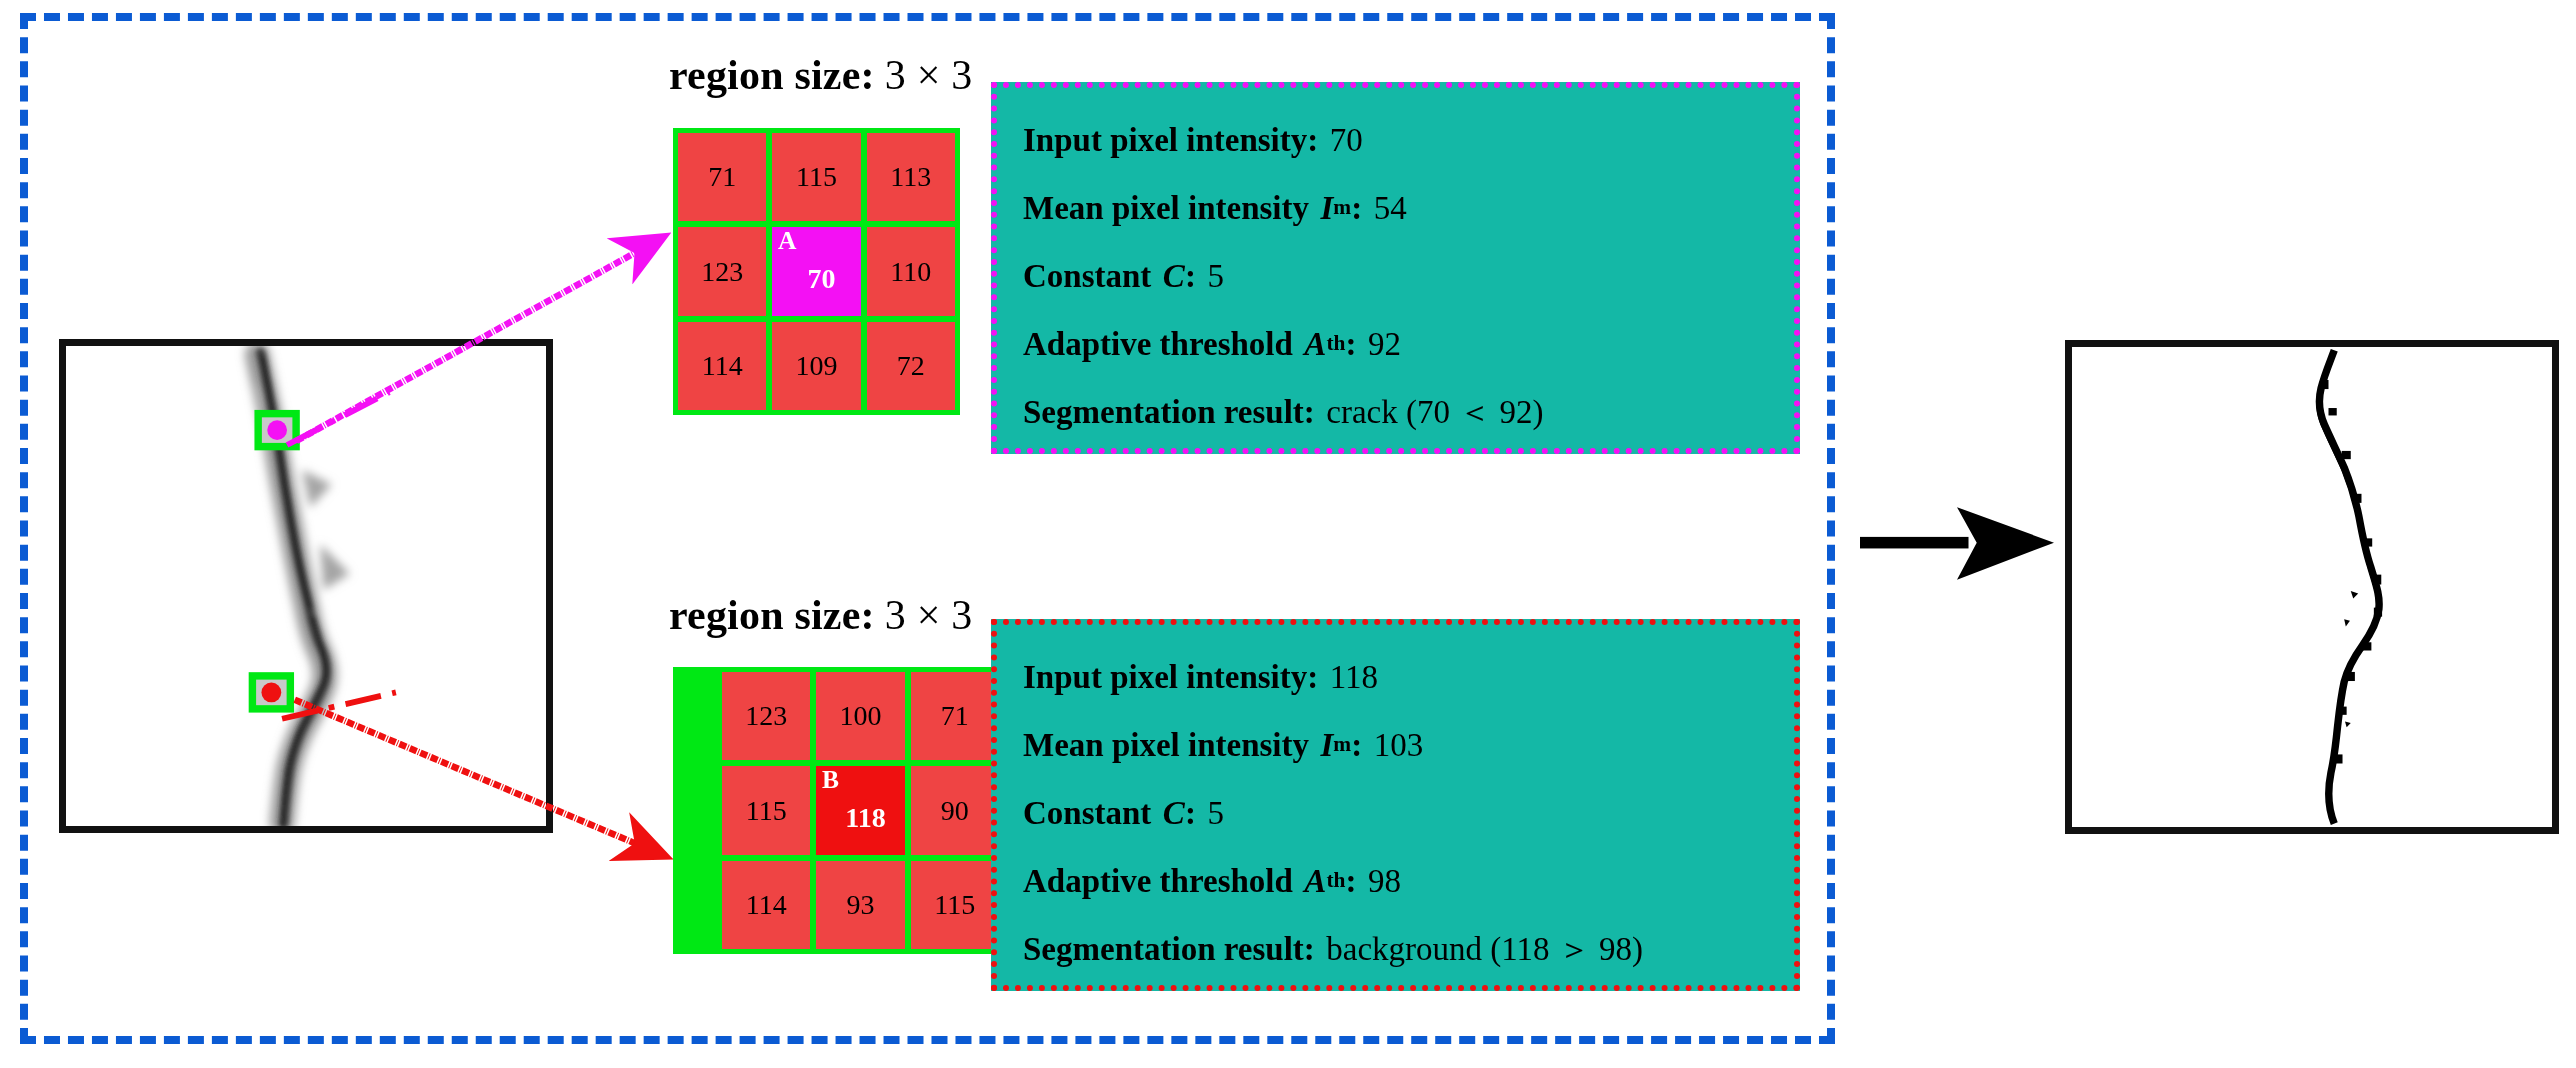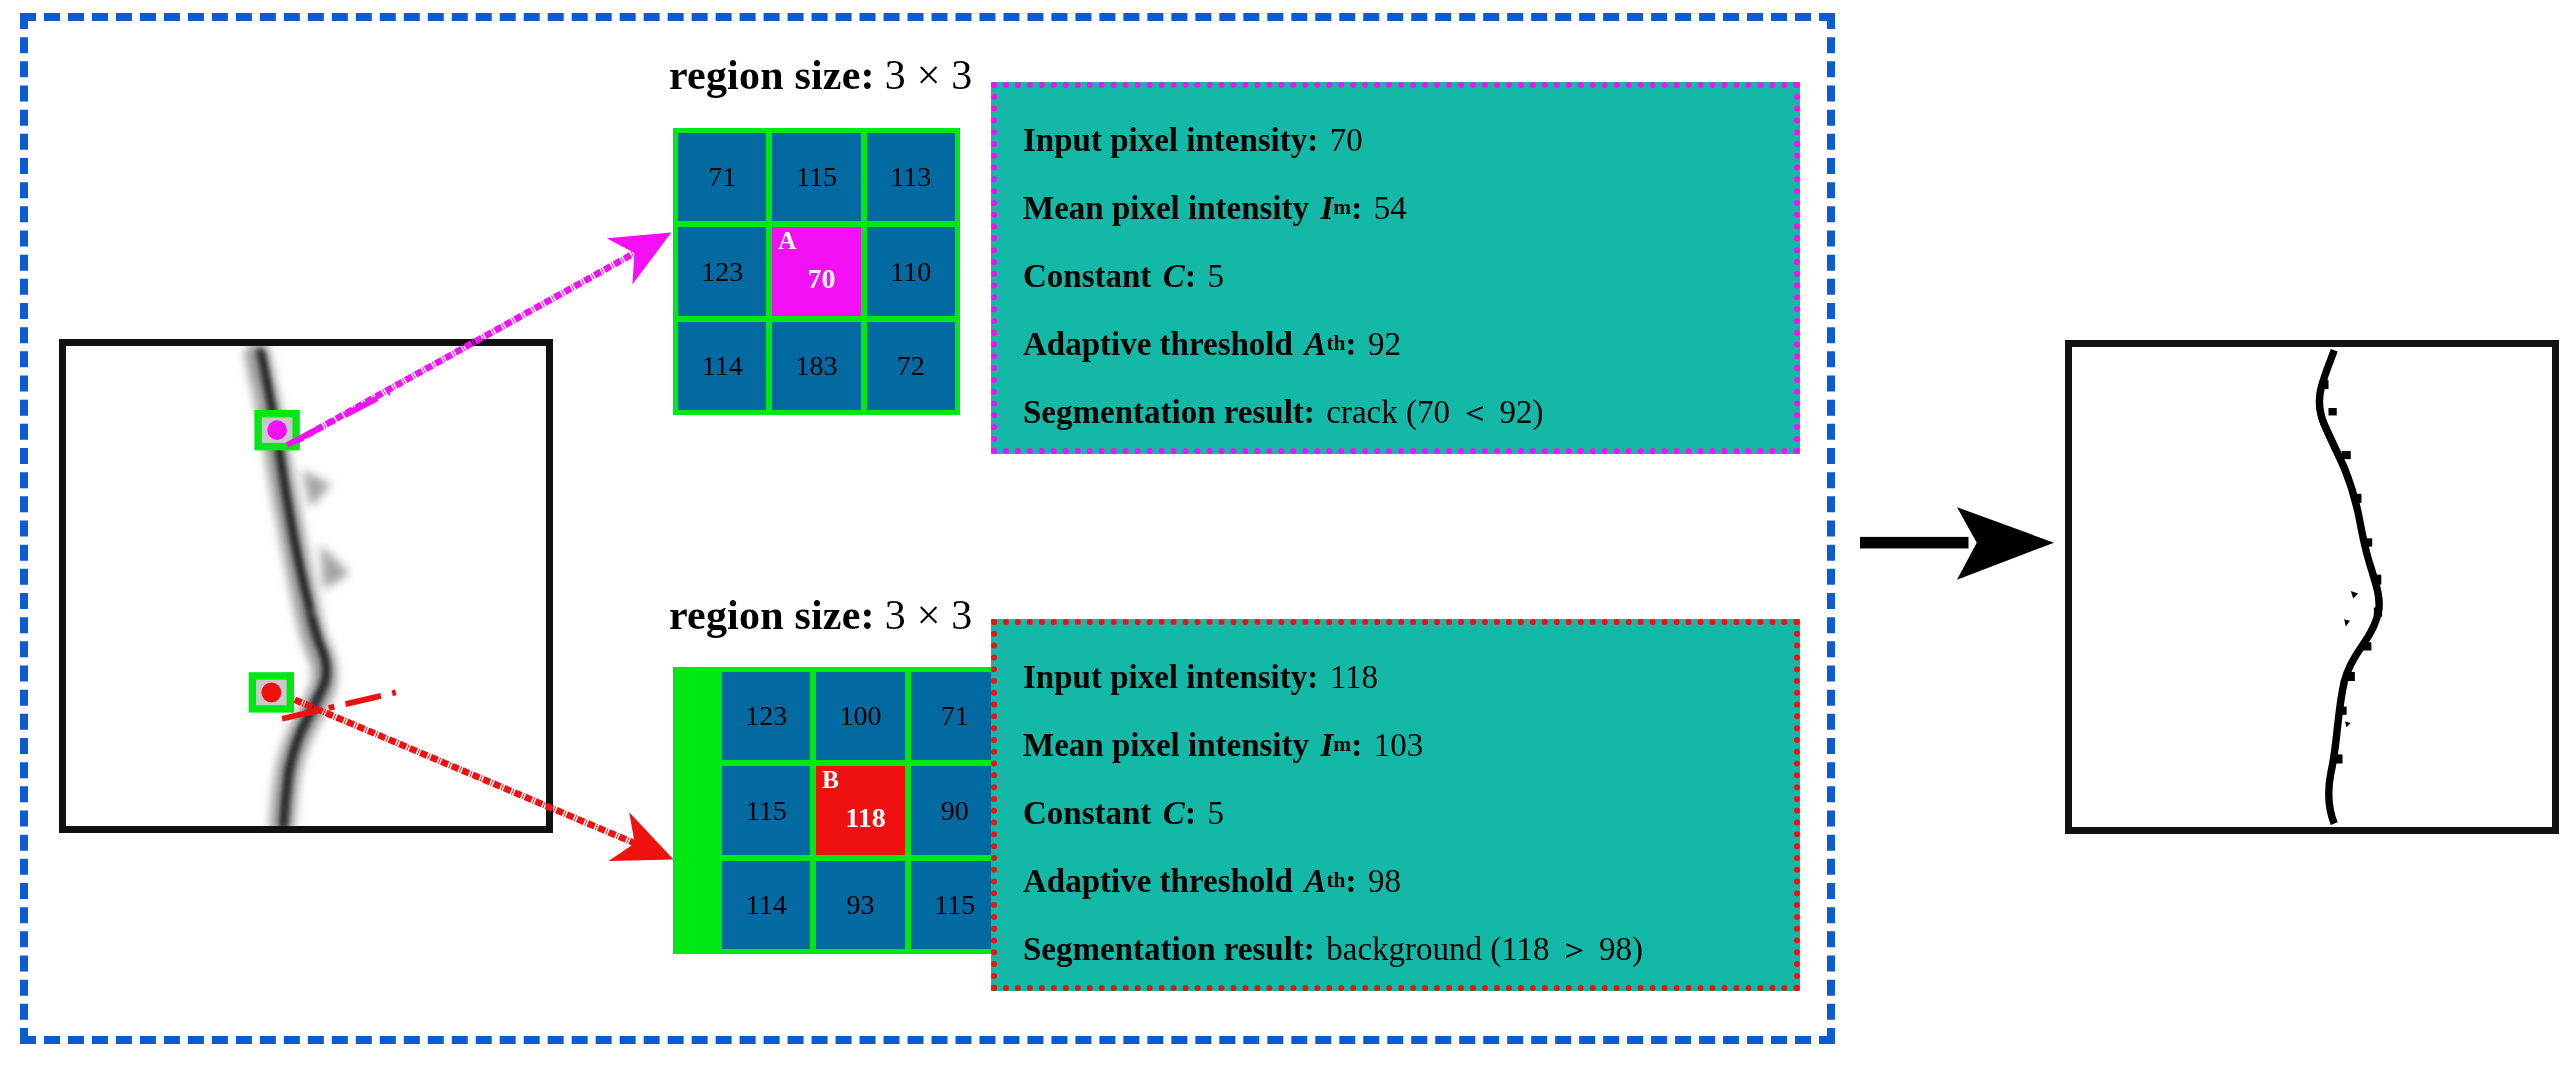"71" .pixel-cell { background: #0369a1 -> #ef4444 }
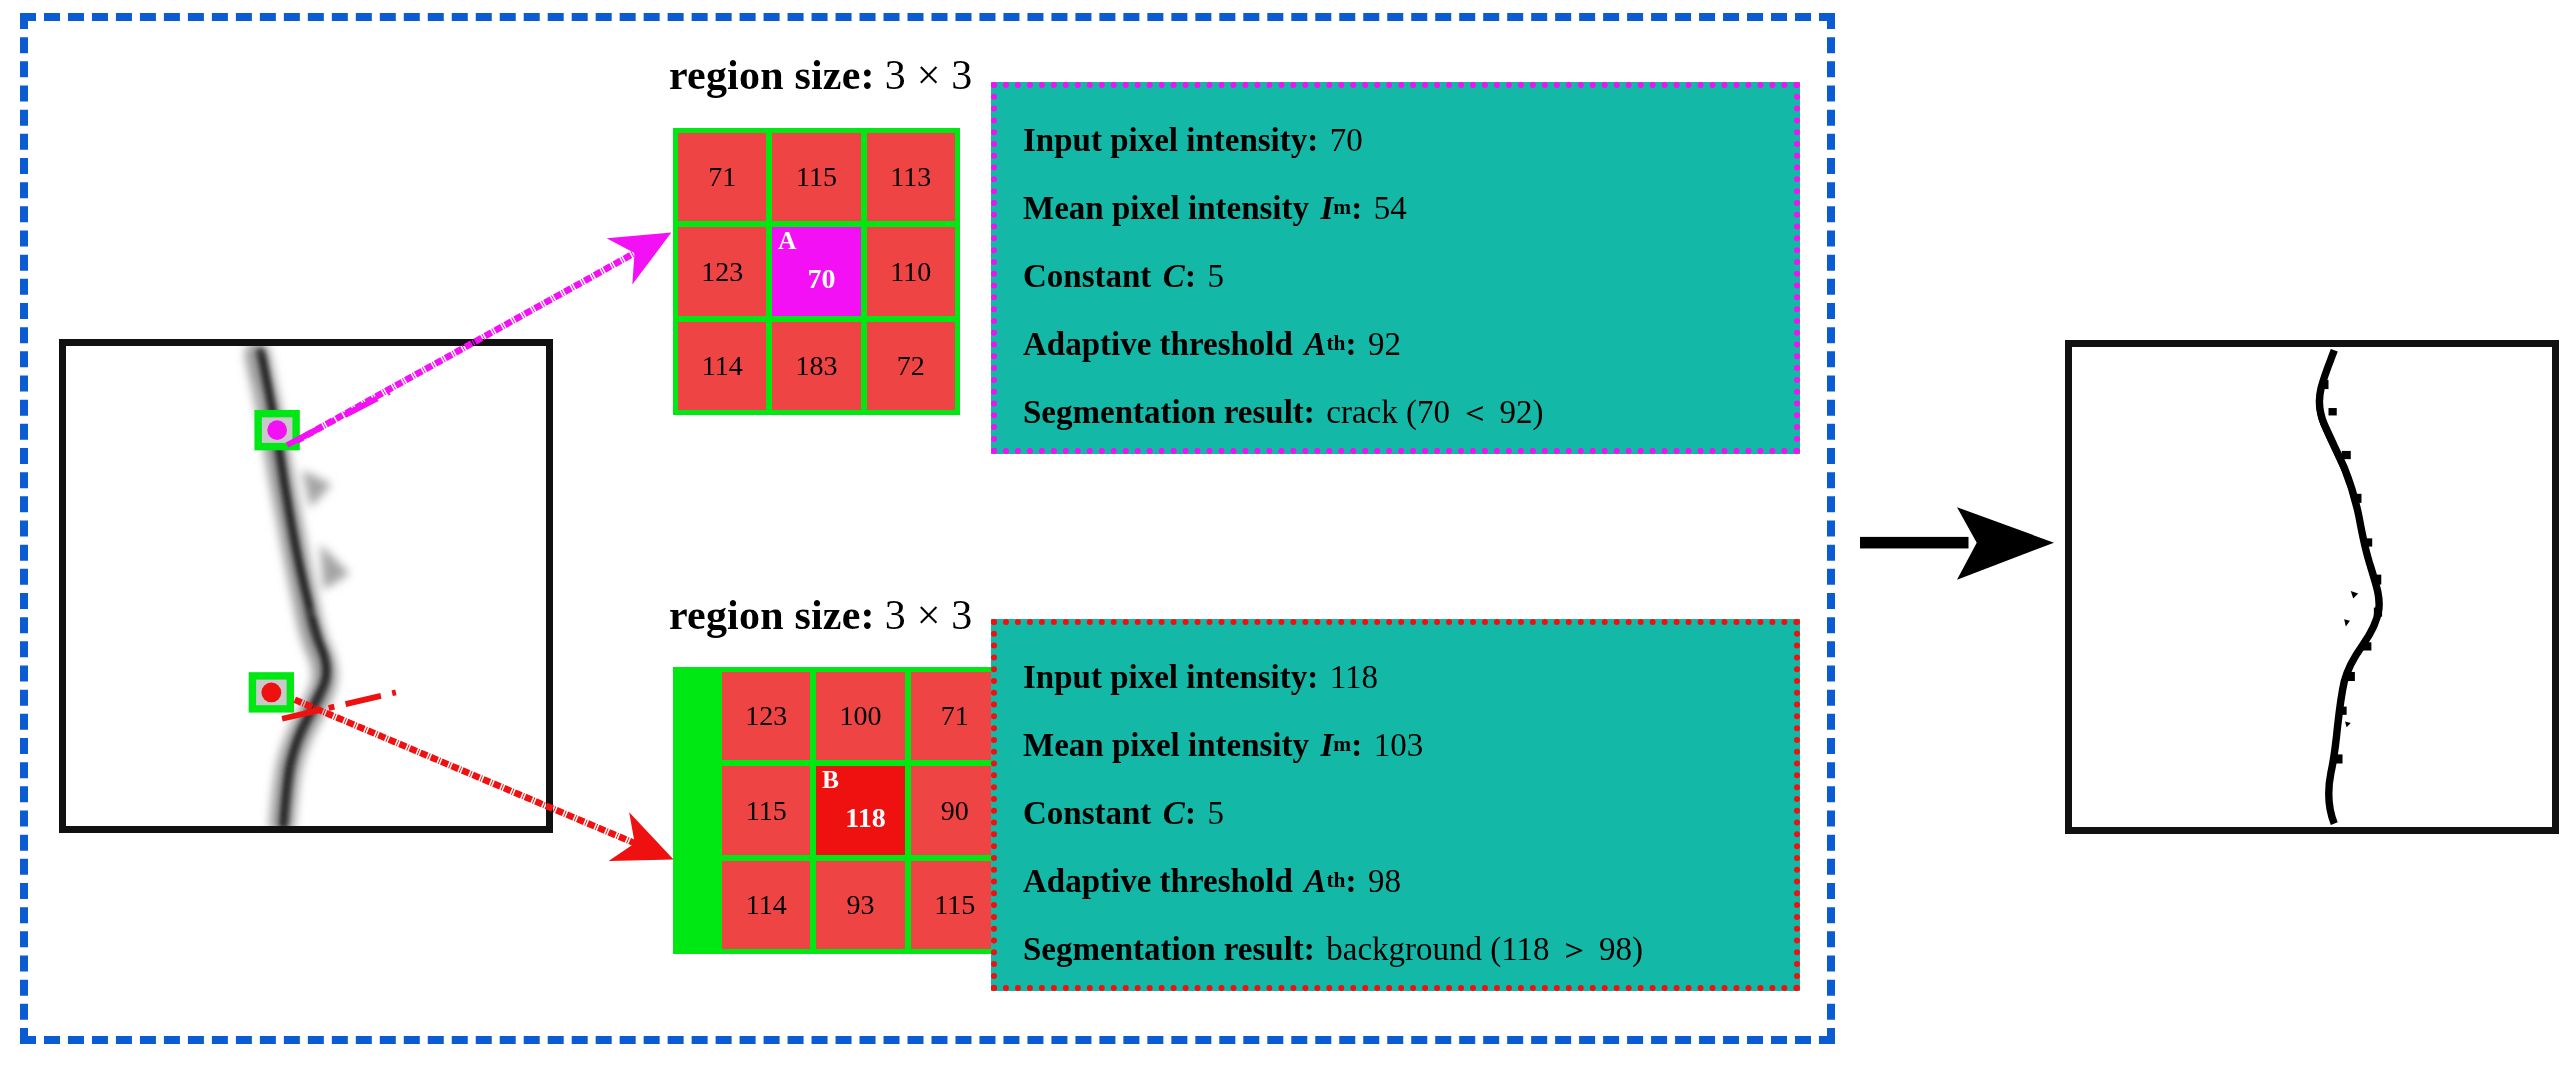"183" span { text: 183 -> 109 }
